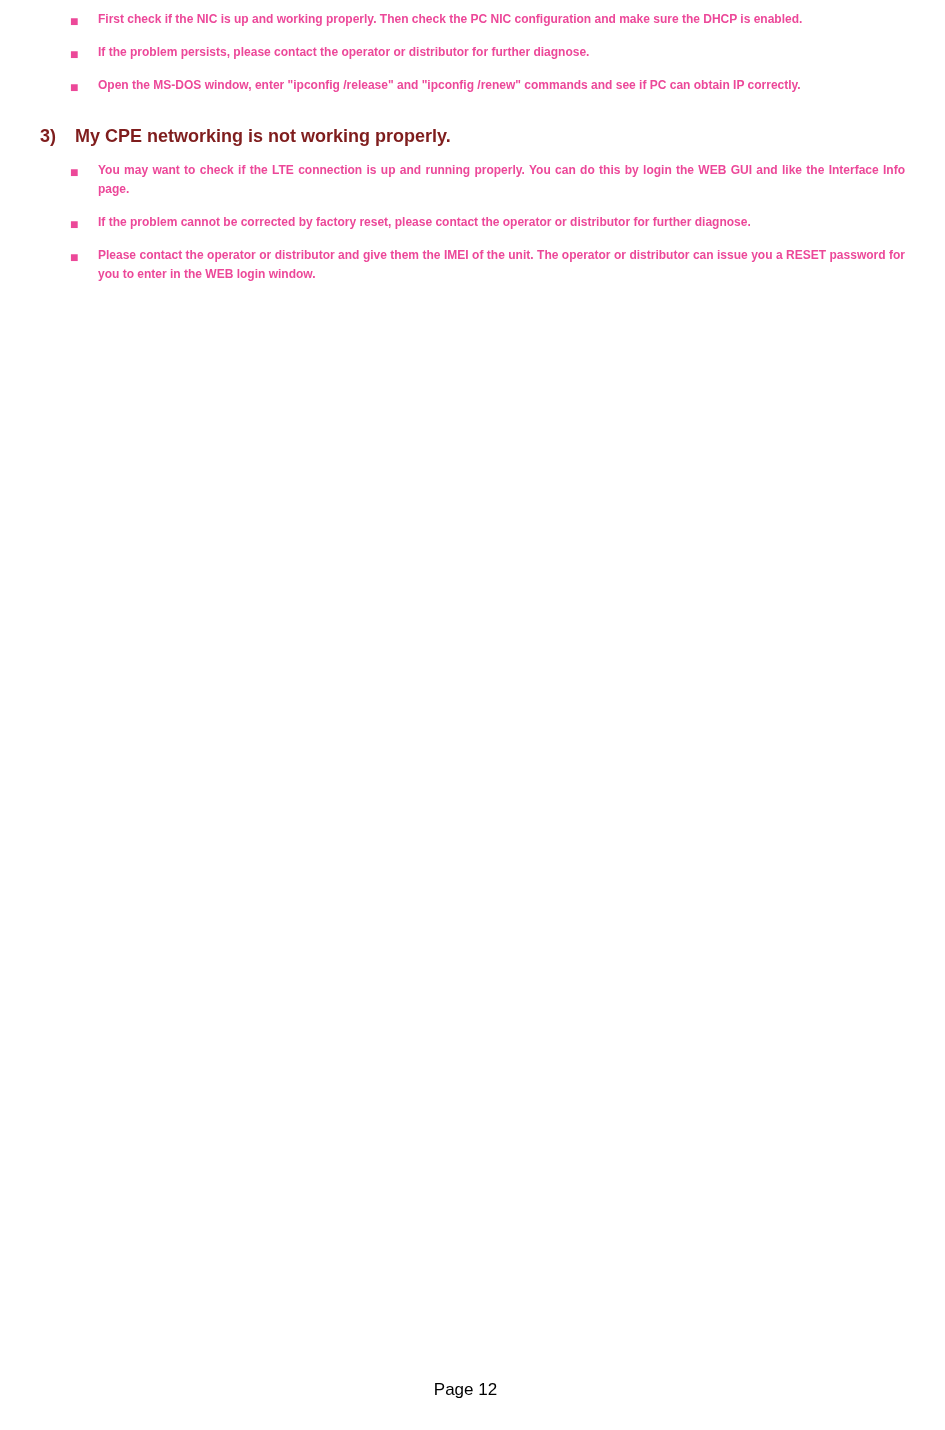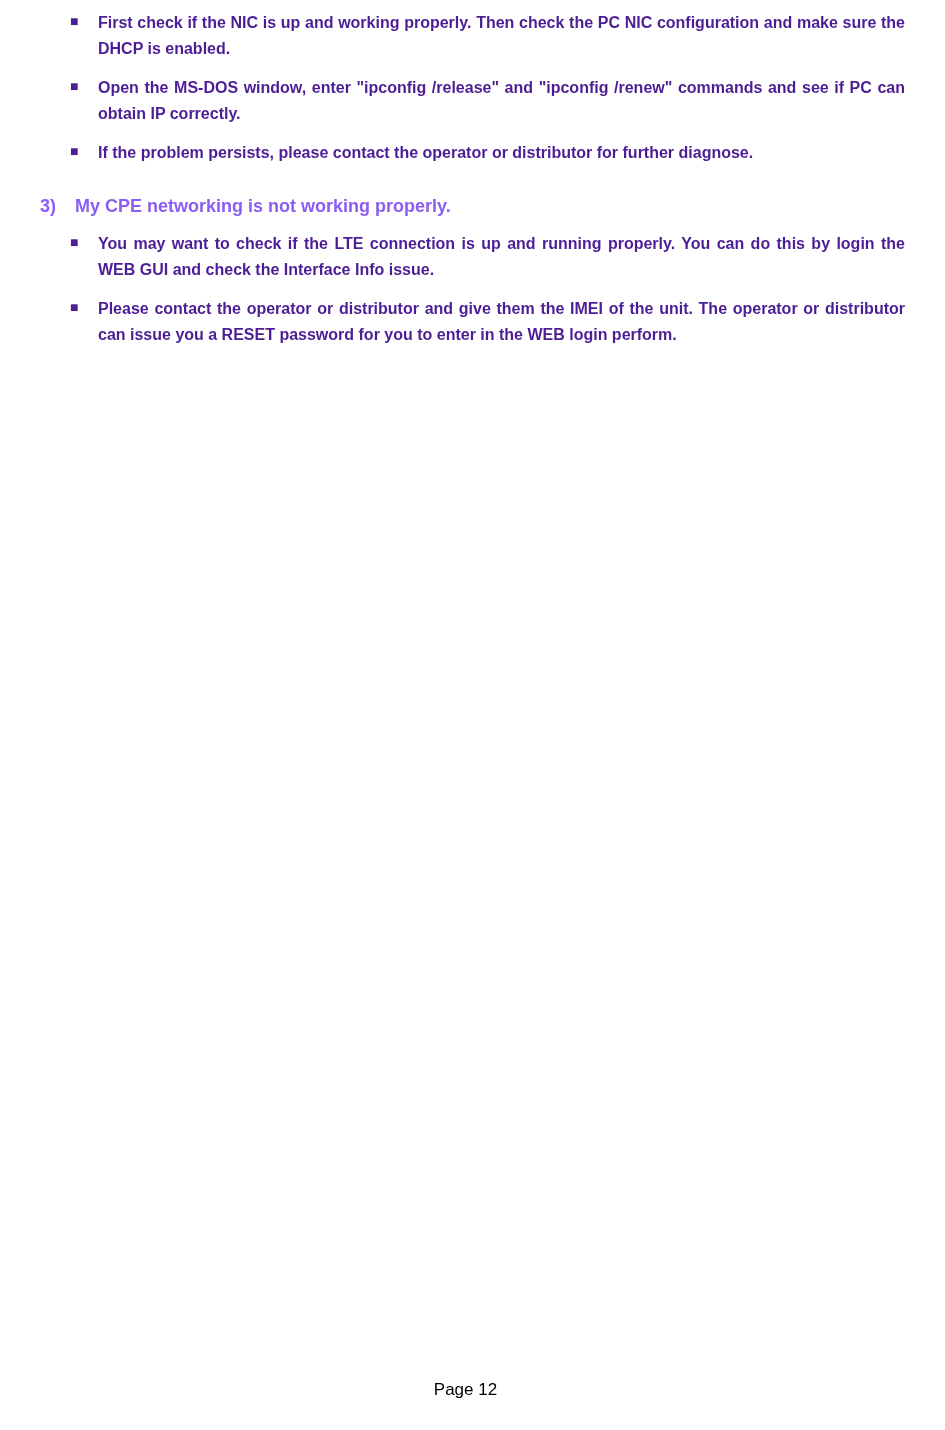"First check if the NIC" .bullet-item { color: #4c1d95 -> #ec4899; font-size: 16px -> 12px }
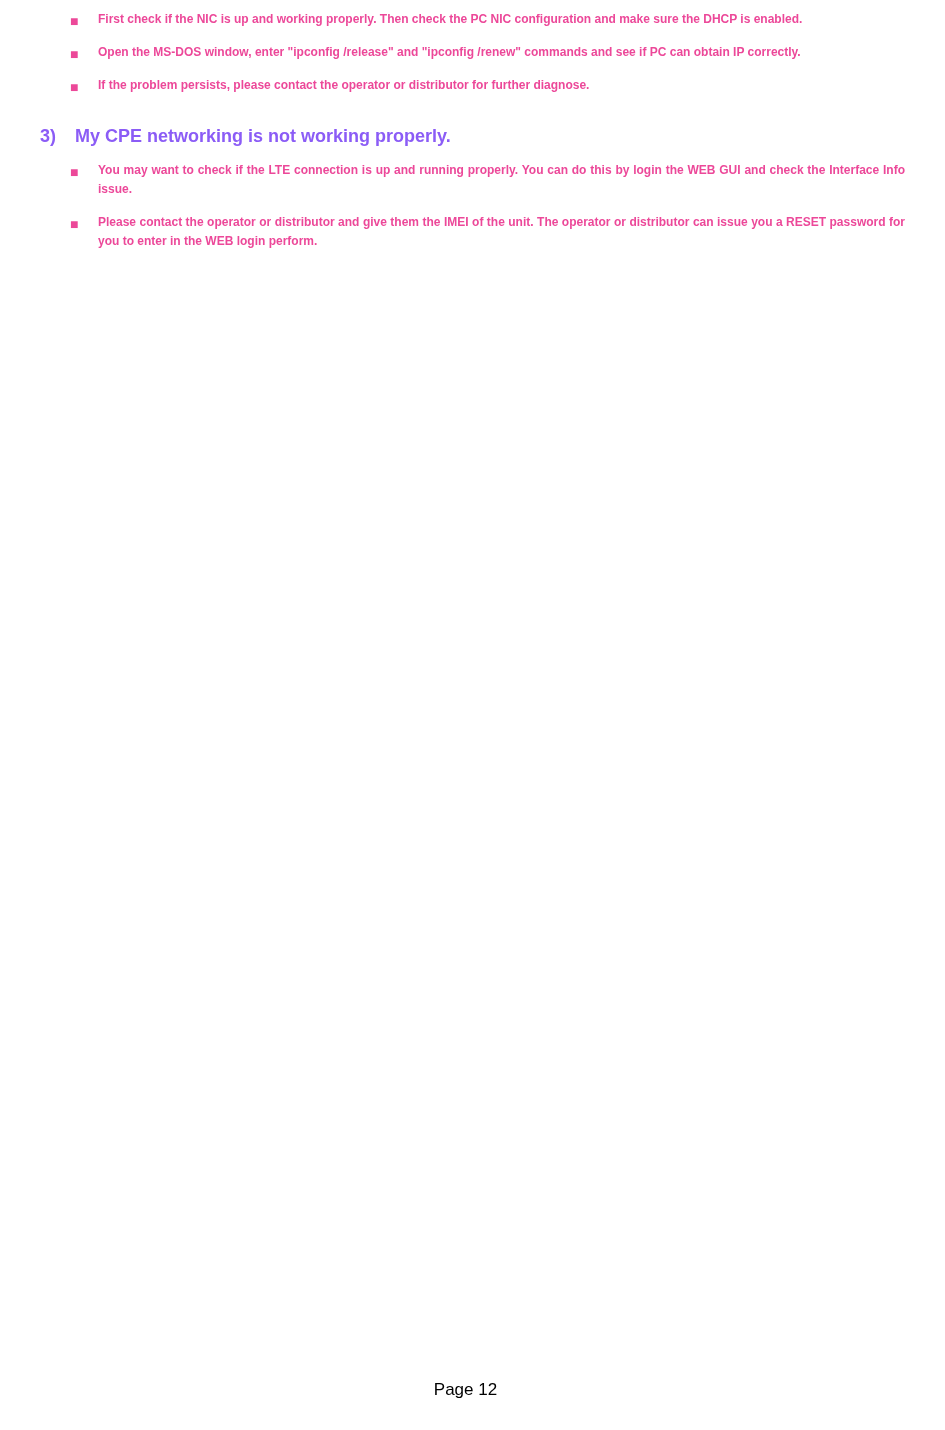"Open the MS-DOS window, enter" li.bullet-item { order: before "If the problem persists, please" -> after "If the problem persists, please" }
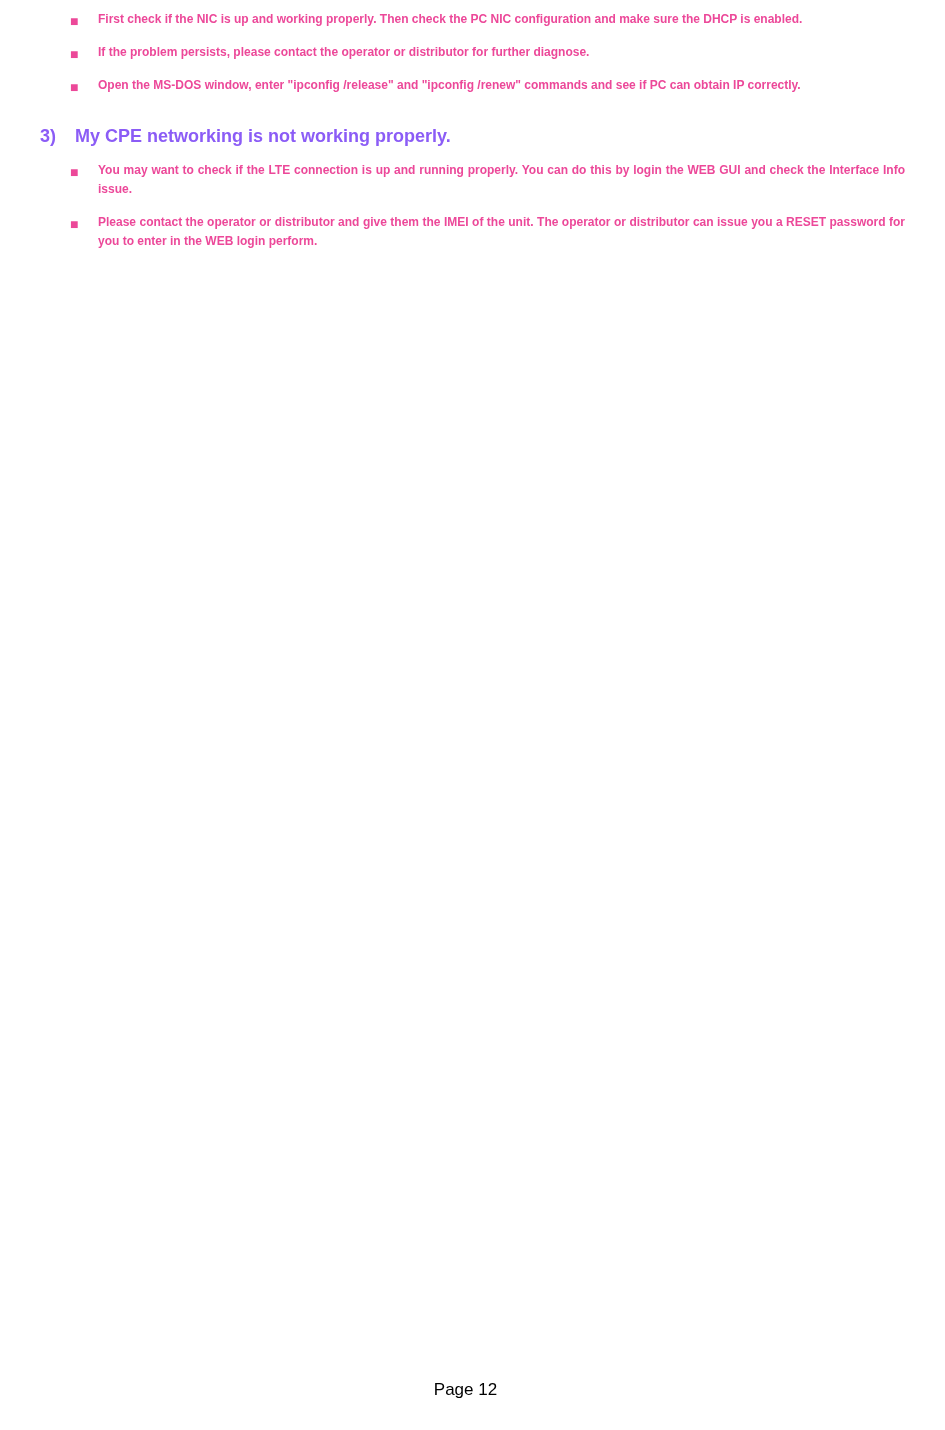"3) My CPE networking is" .section-heading { color: #8b5cf6 -> #7f1d1d }
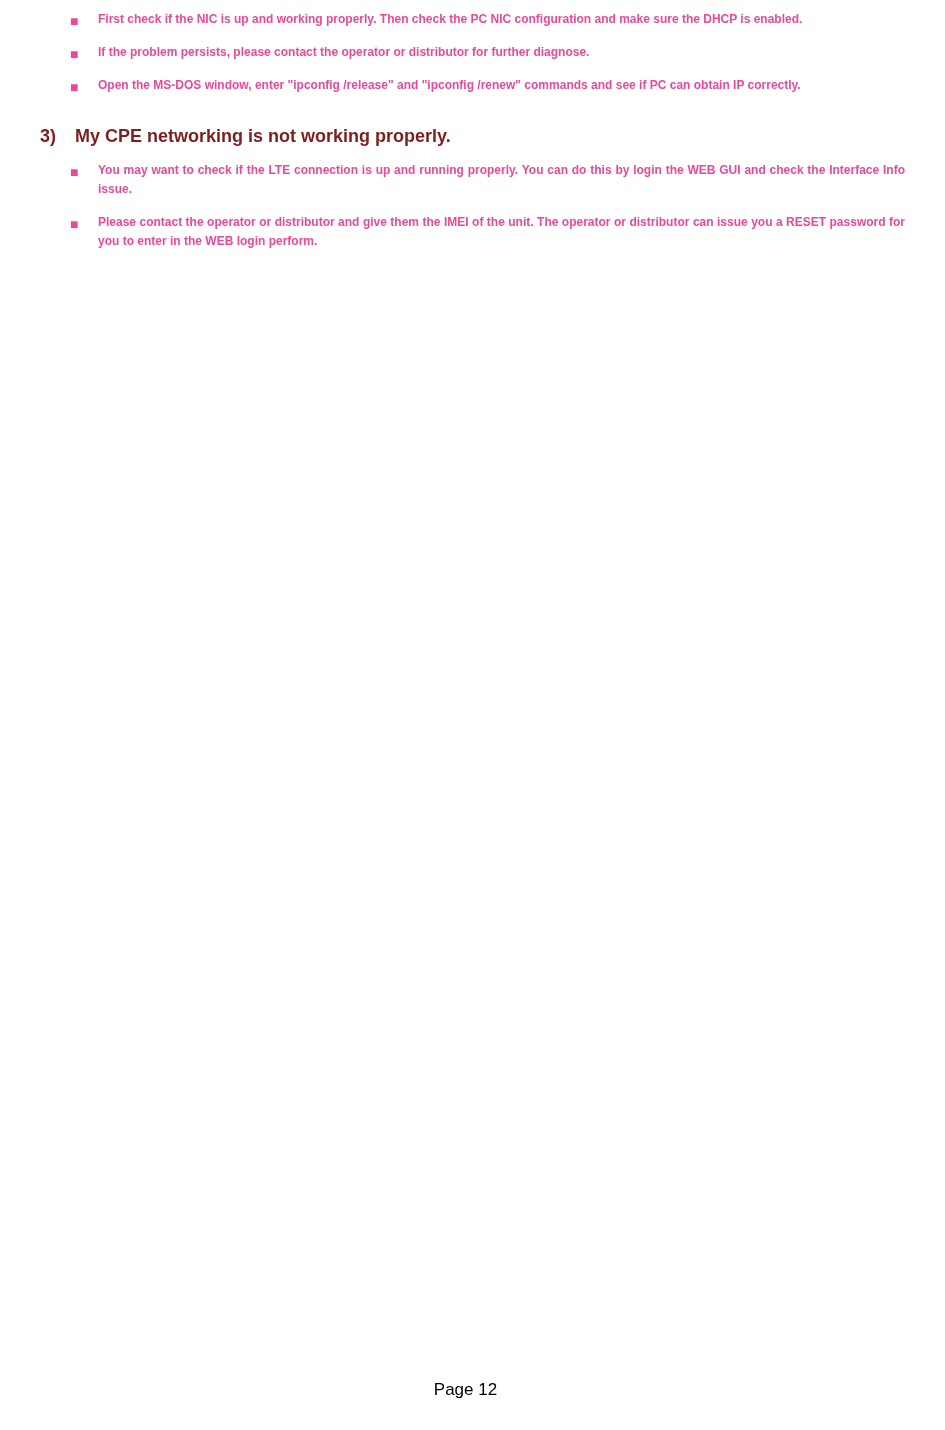"You may want to check" li.bullet-item { text: check the Interface Info issue -> like the Interface Info page }
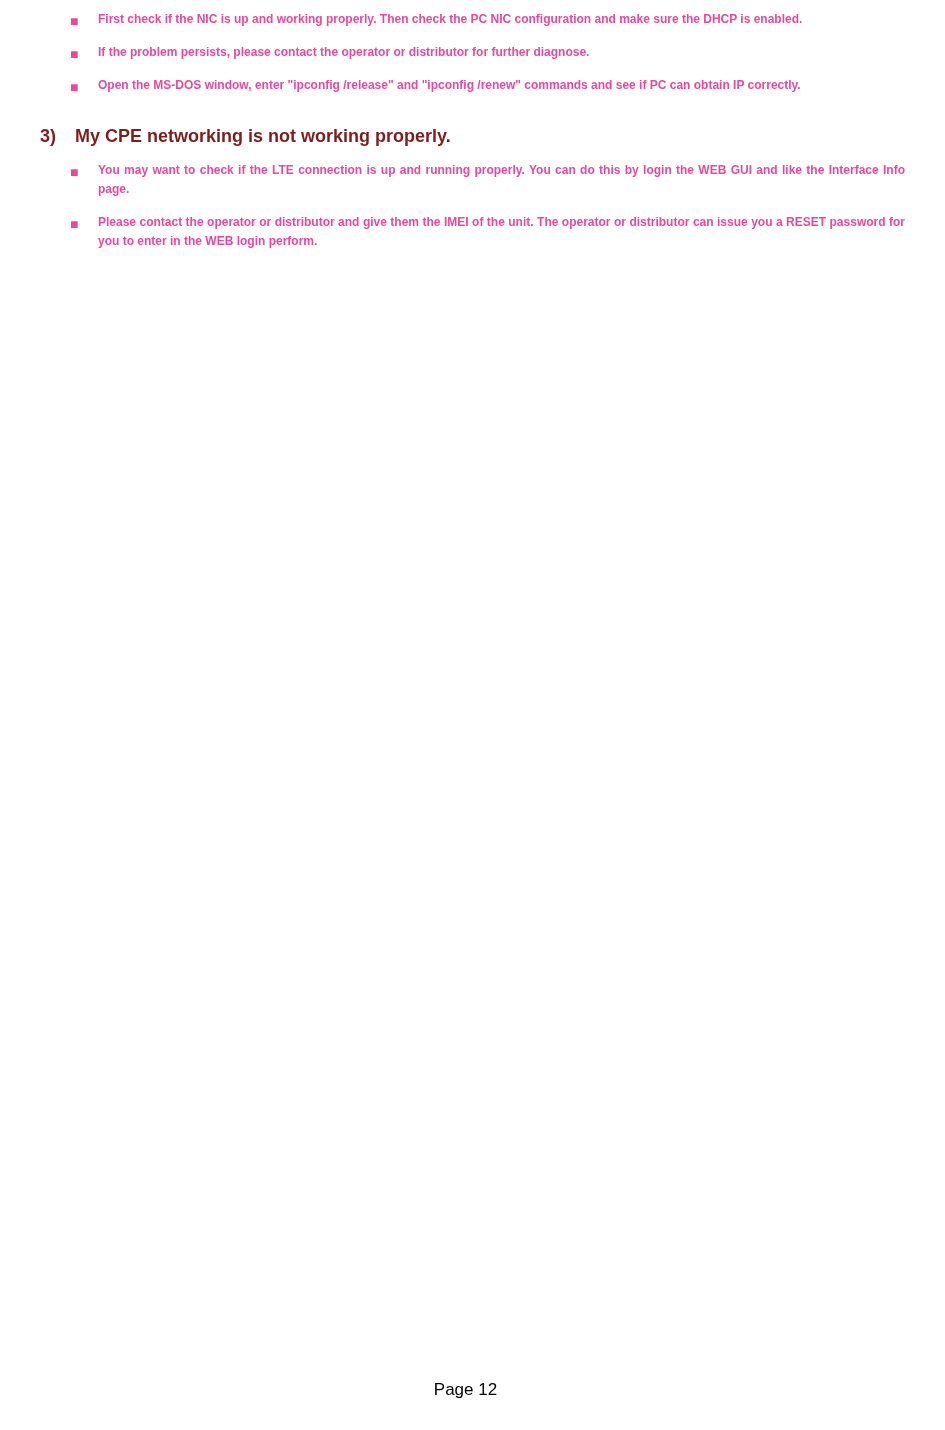"If the problem cannot be" li.bullet-item { html: none -> <li>If the problem cannot be corrected by factory reset, please contact the operator or distributor for further diagnose.</li> }
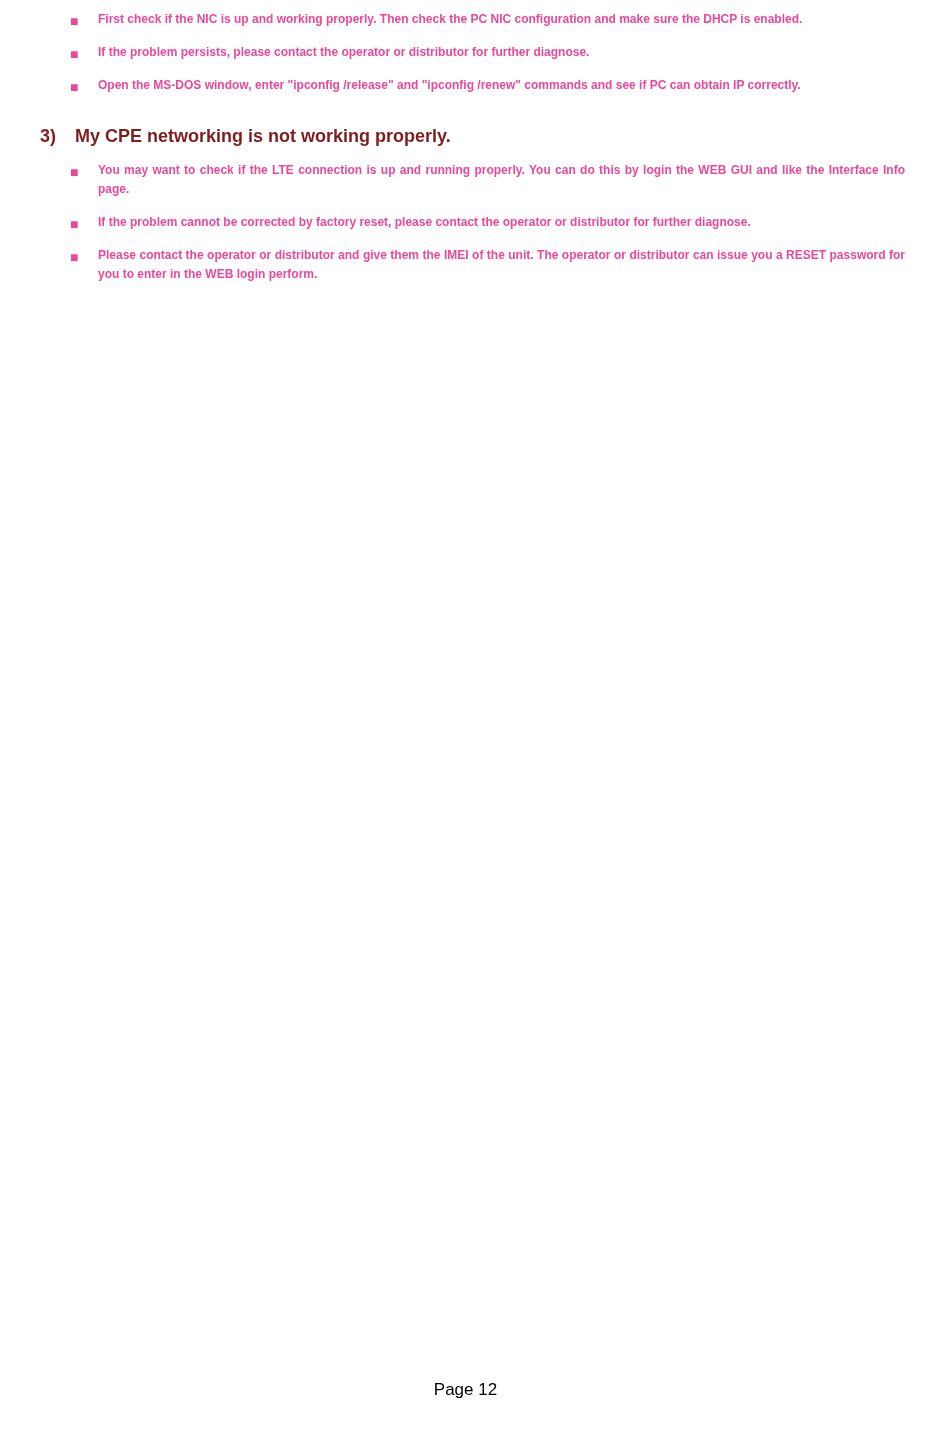"Please contact the operator or" li.bullet-item { text: perform -> window }
